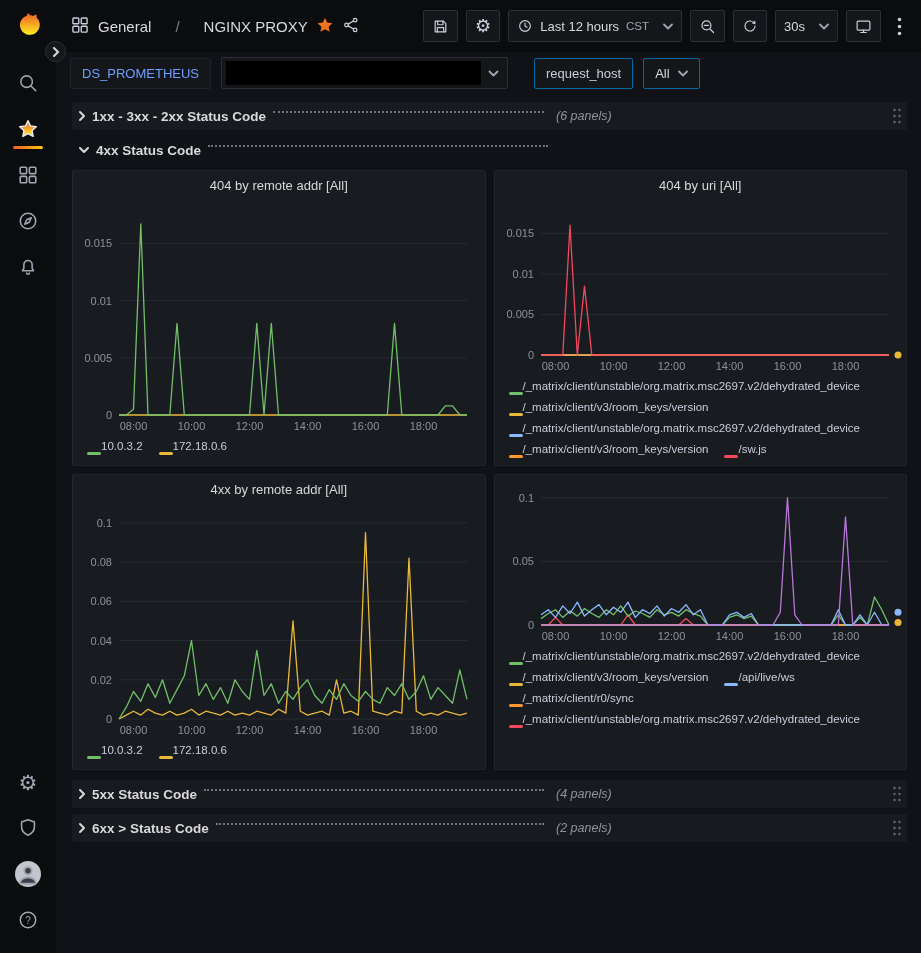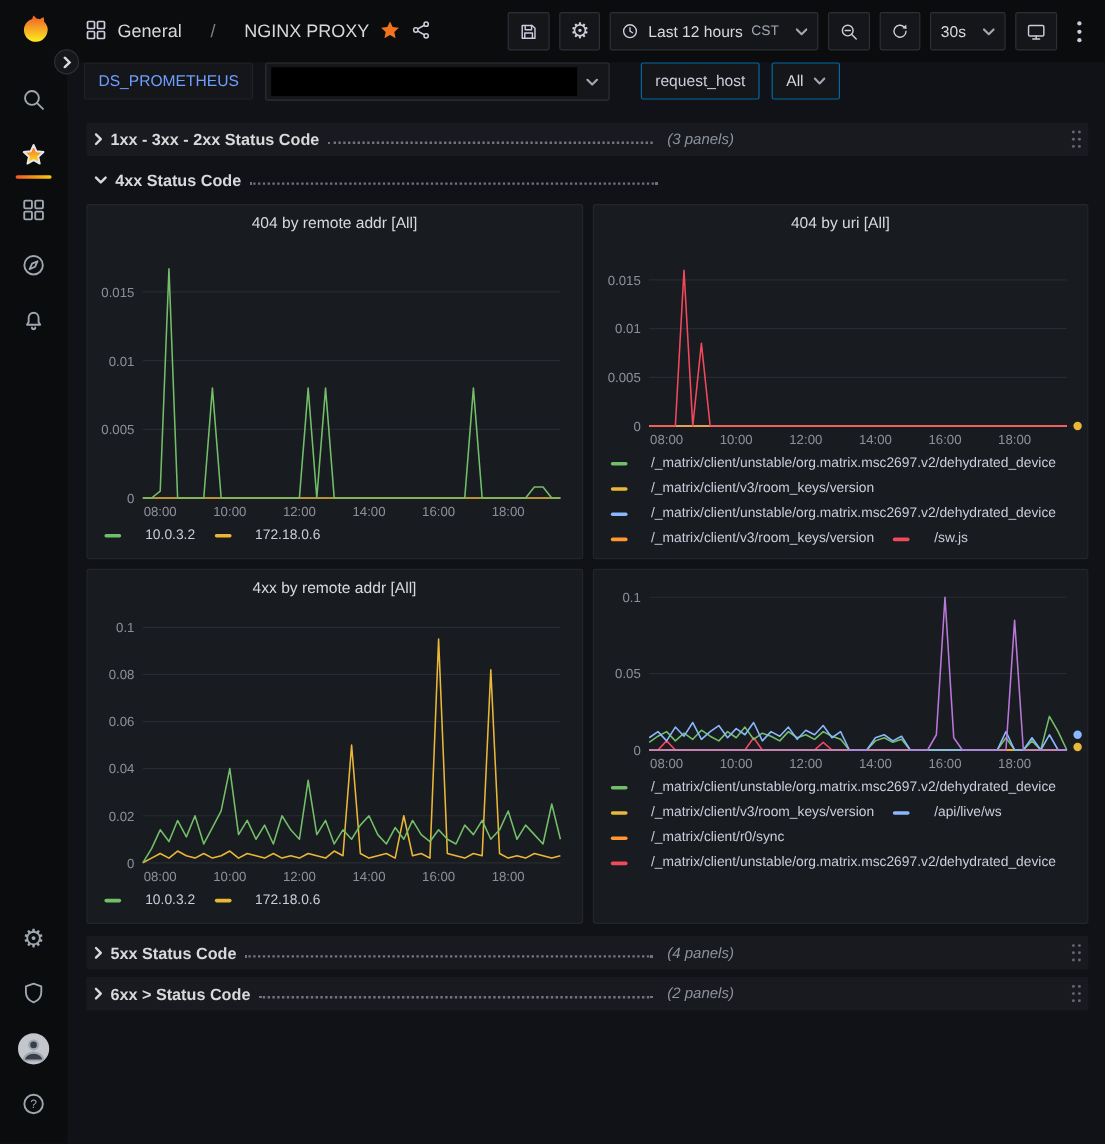"DS_PROMETHEUS" .subbar { align-items: flex-start -> center }
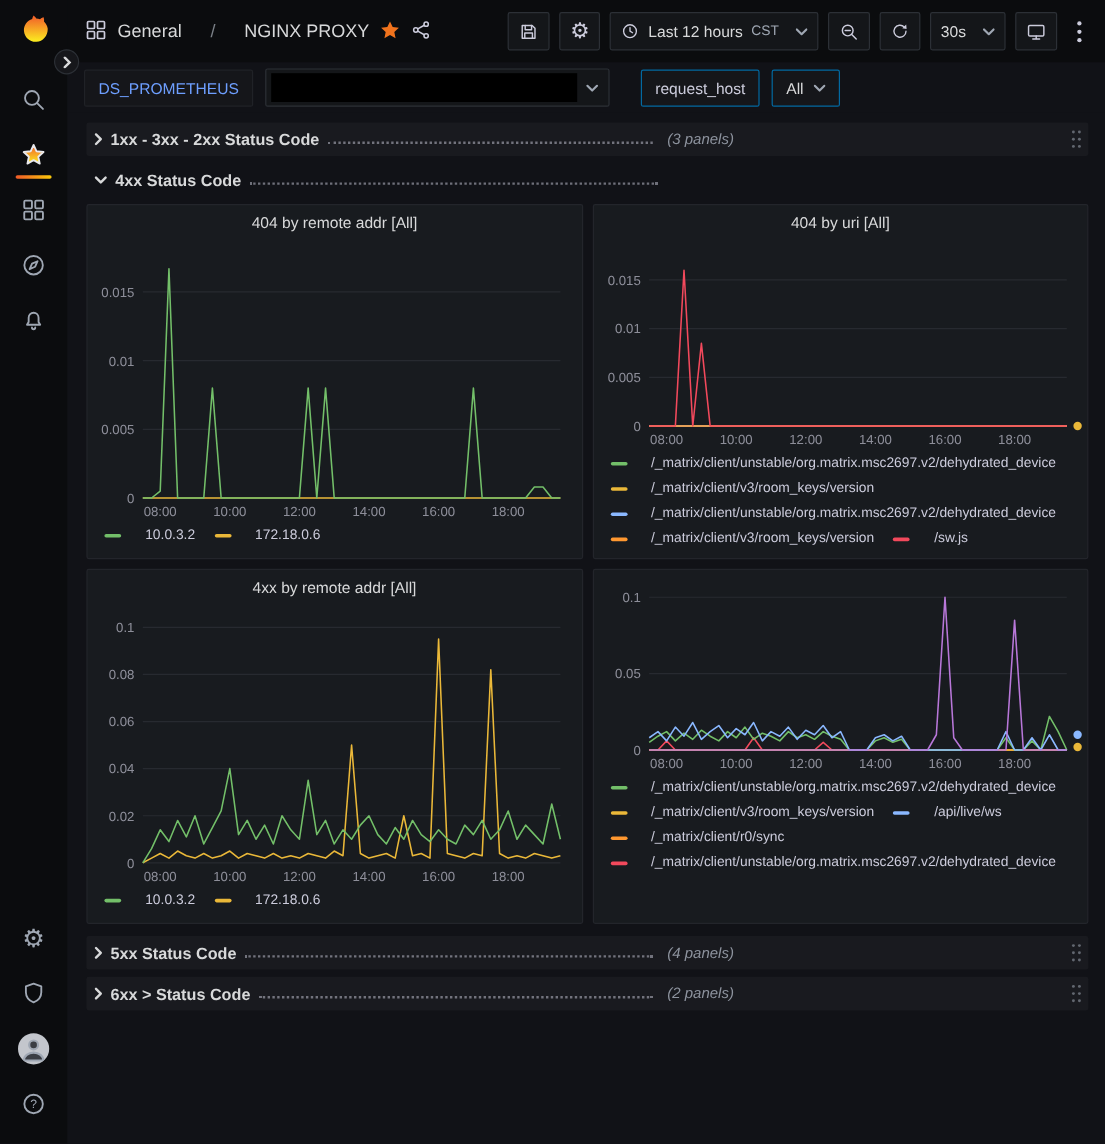"1xx - 3xx - 2xx" .row-title-wrap { align-items: flex-end -> center }
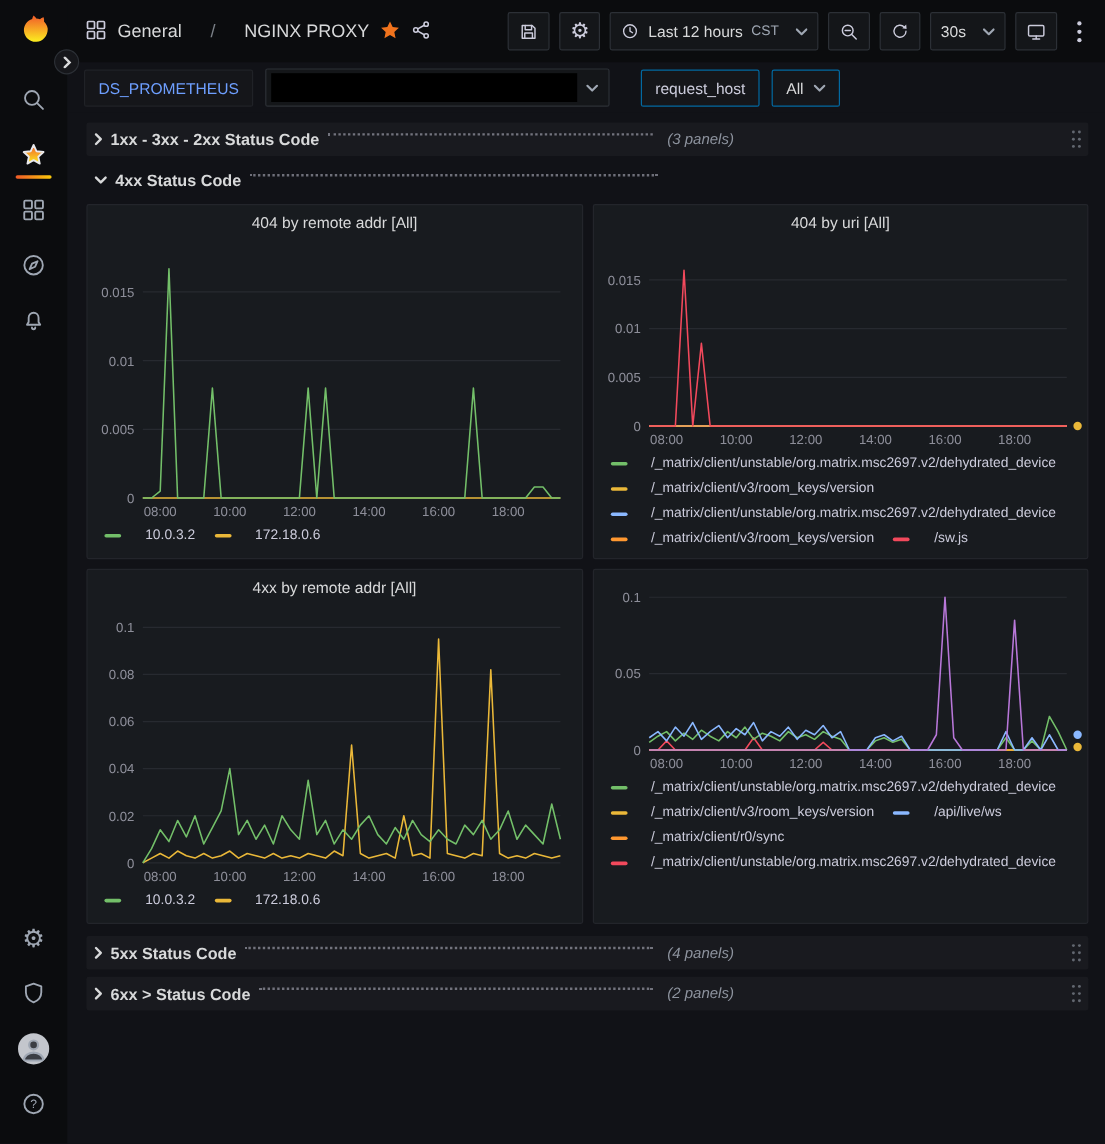"(3 panels)" span.panel-count { text: 3 -> 6 }
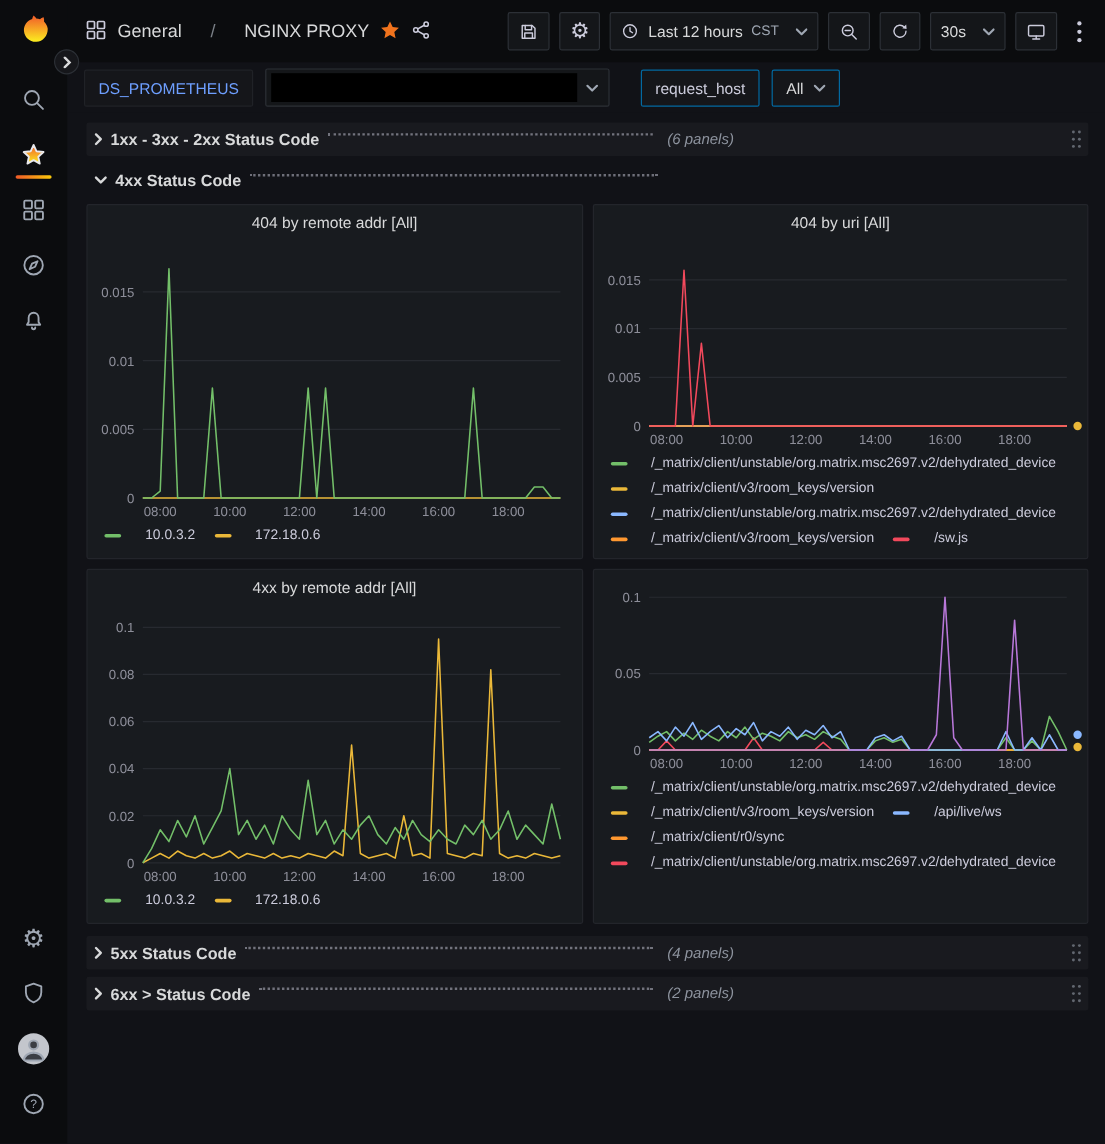"/_matrix/client/unstable/org.matrix.msc2" .legend-item { align-items: center -> flex-end; gap: 20px -> 0 }
